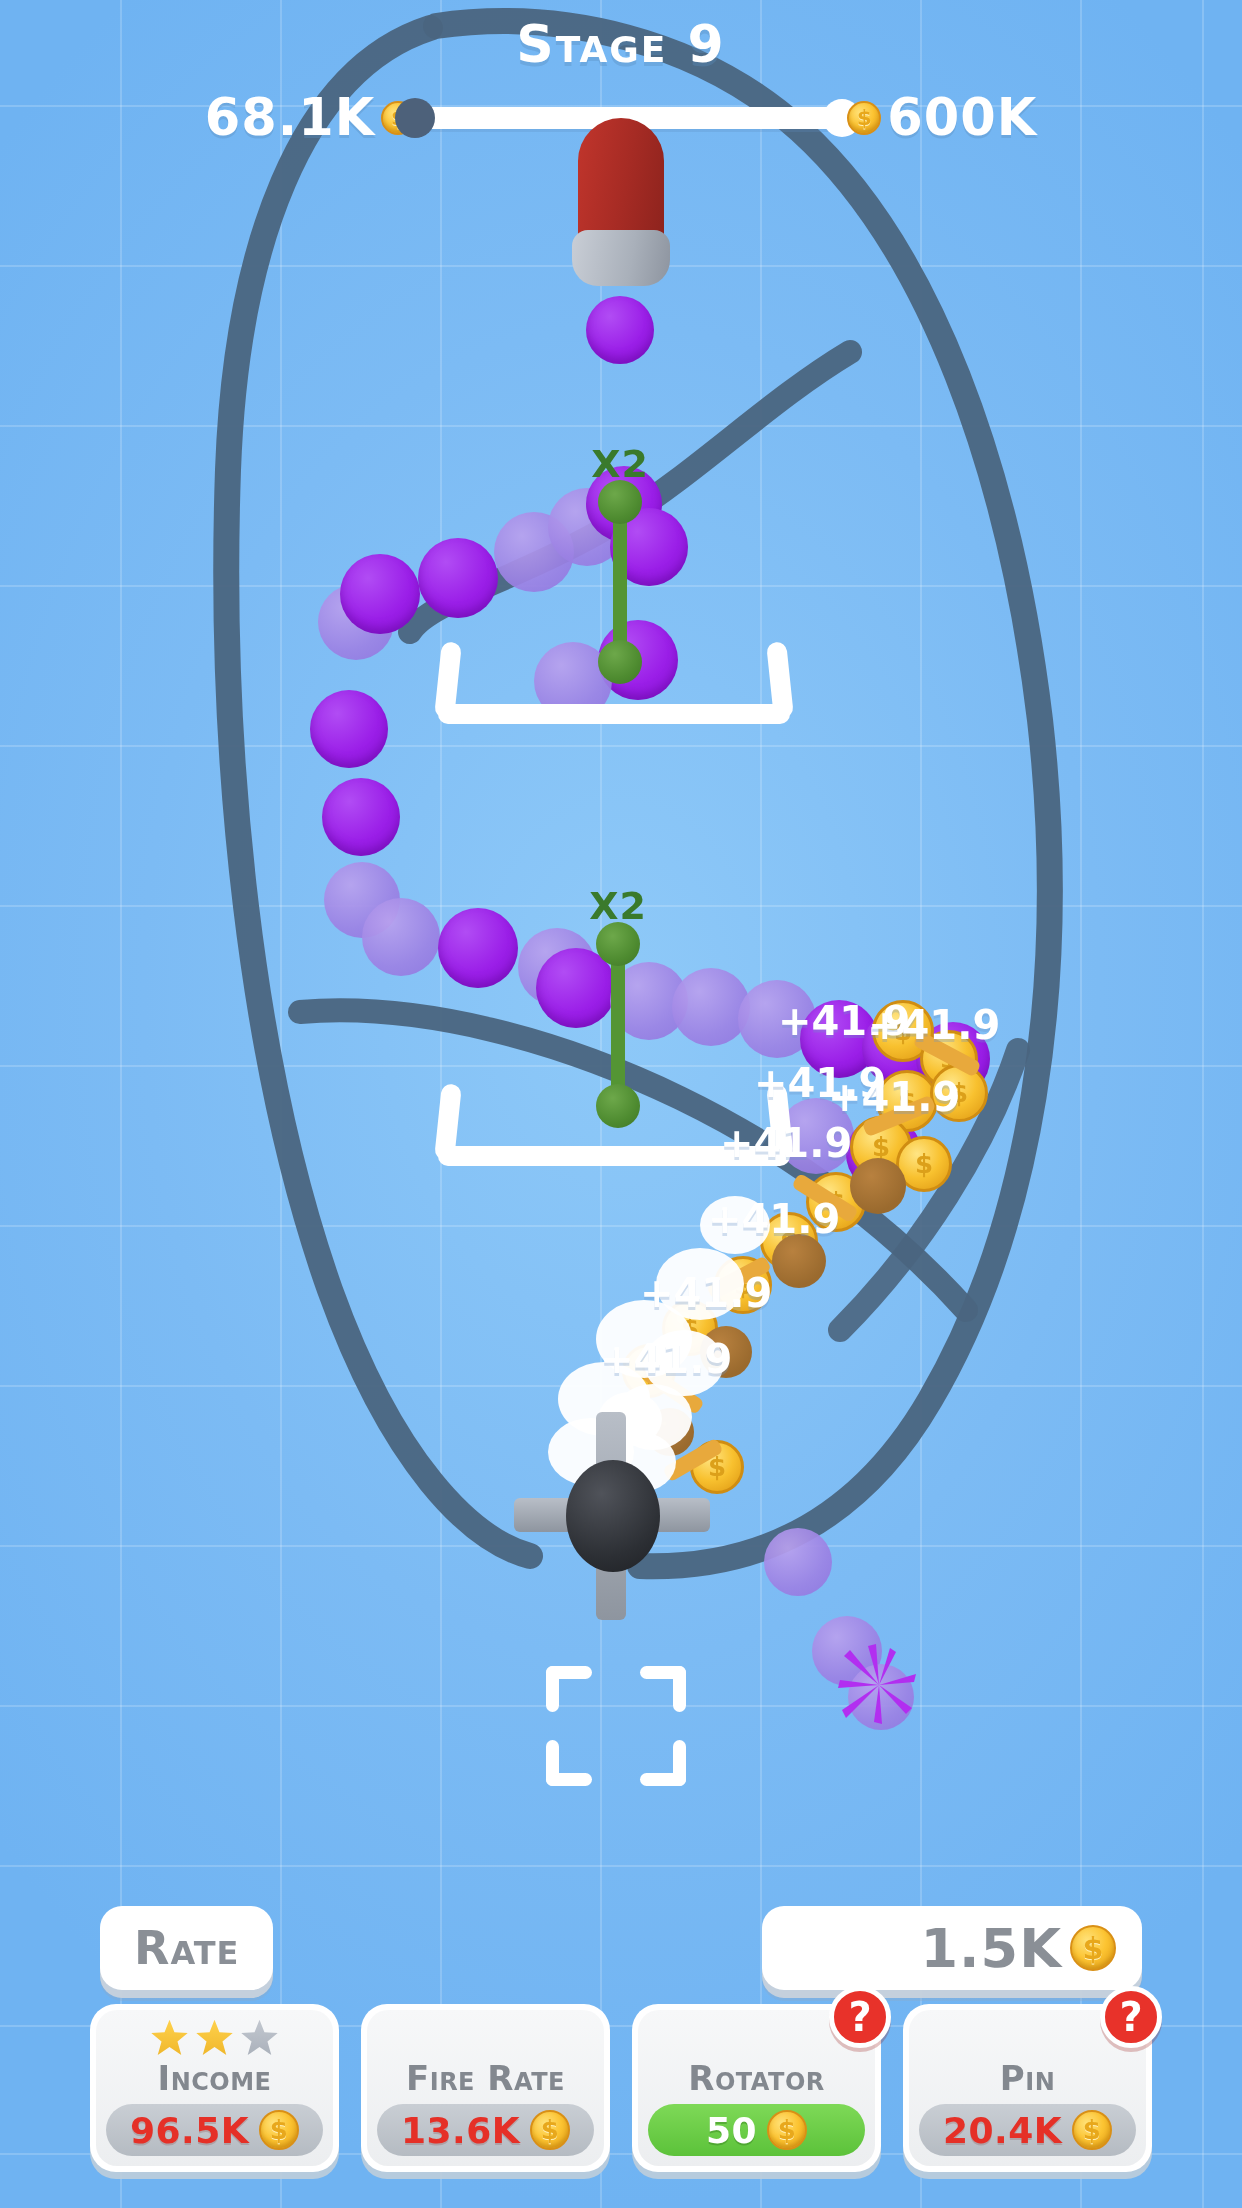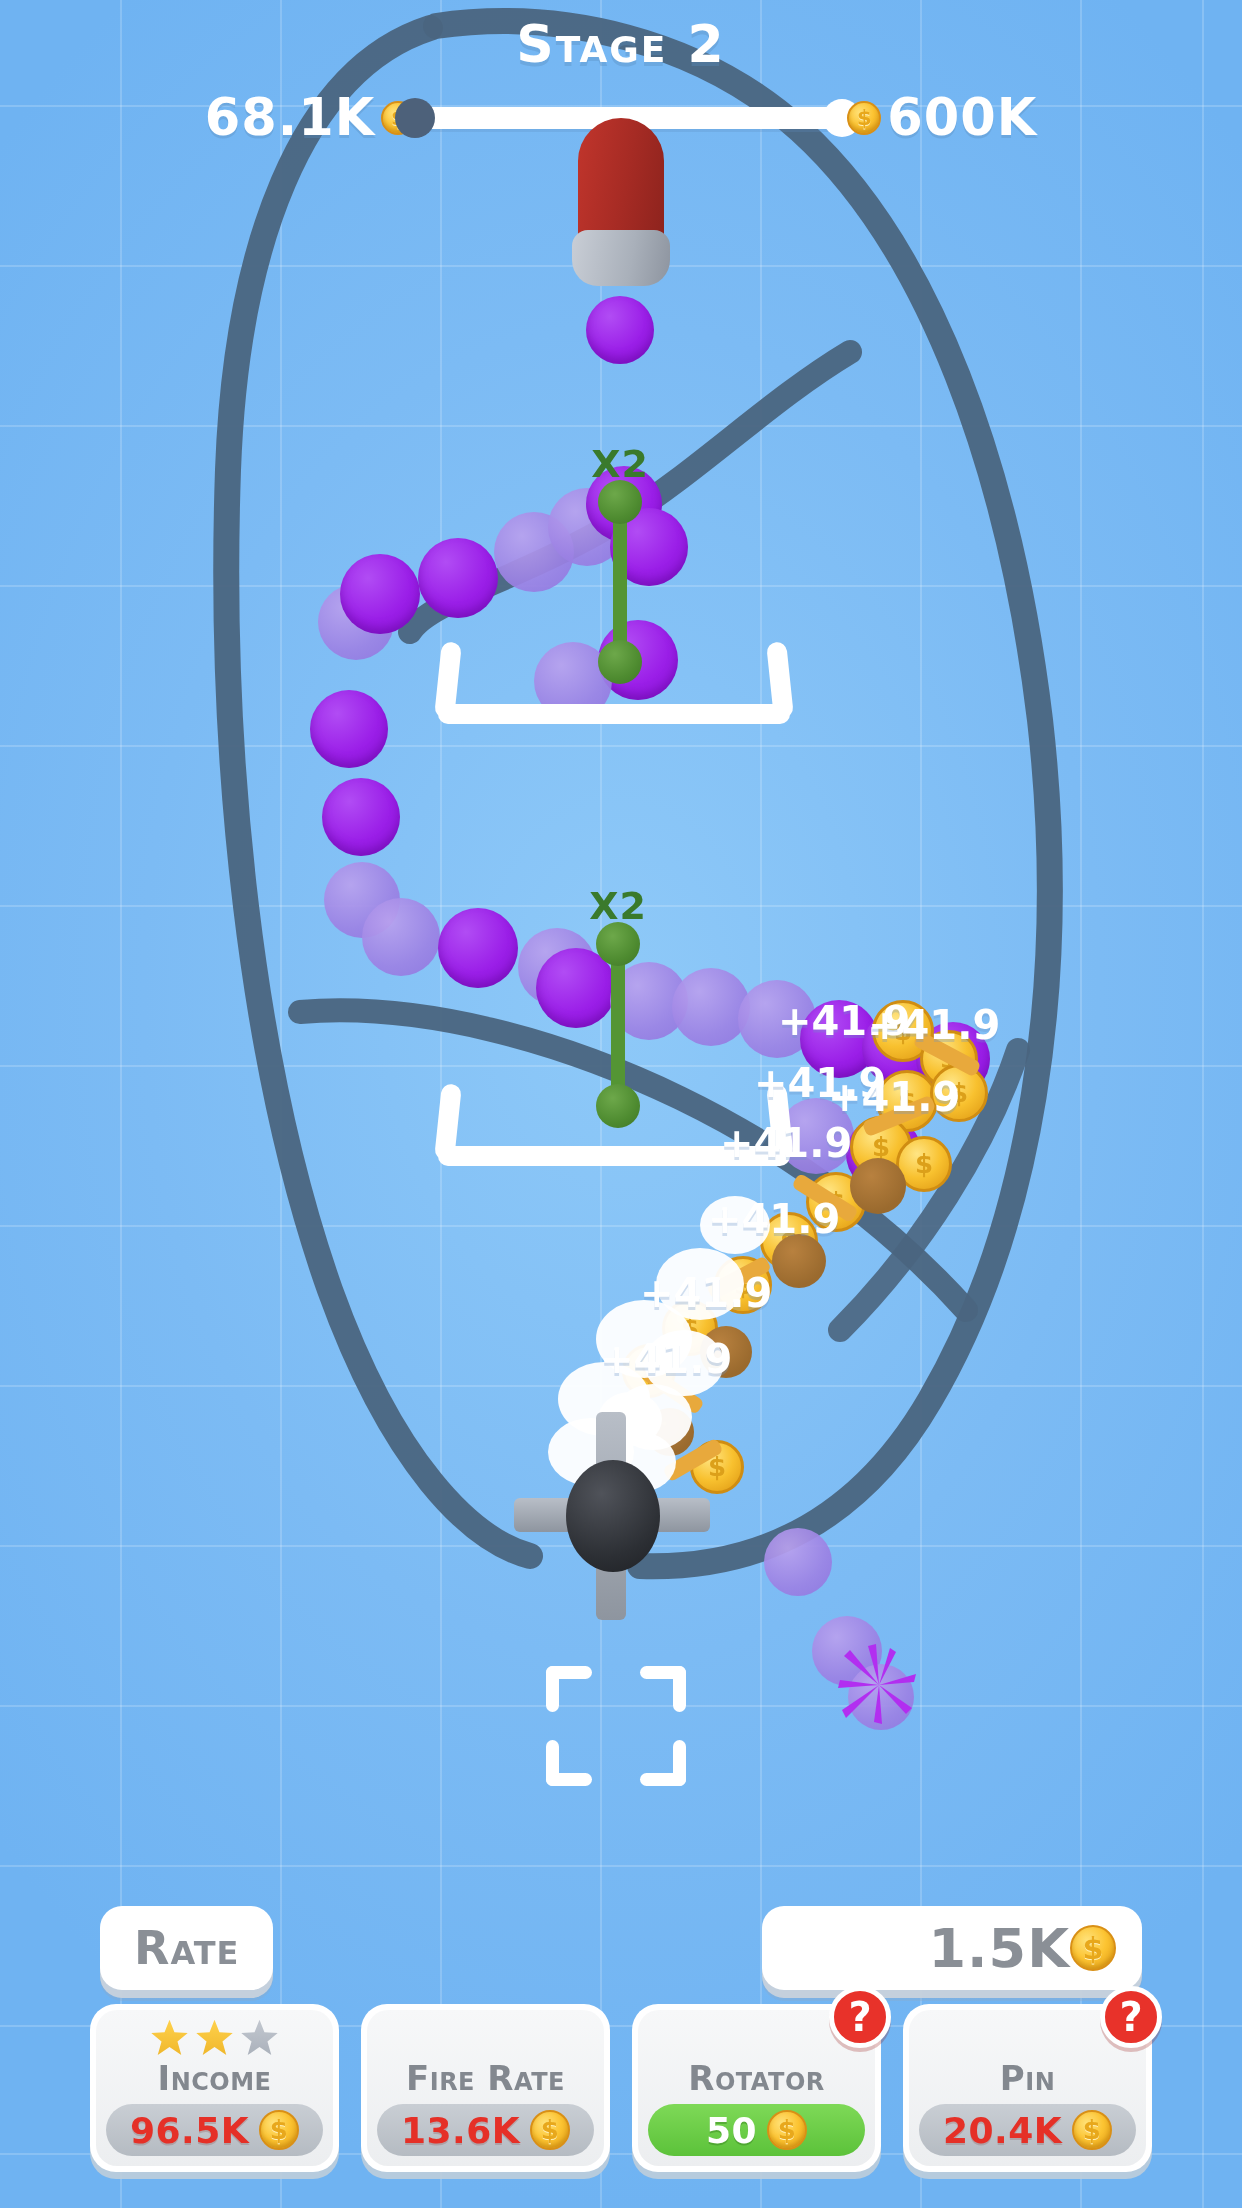"Stage 2" div.stage-title { text: 2 -> 9 }
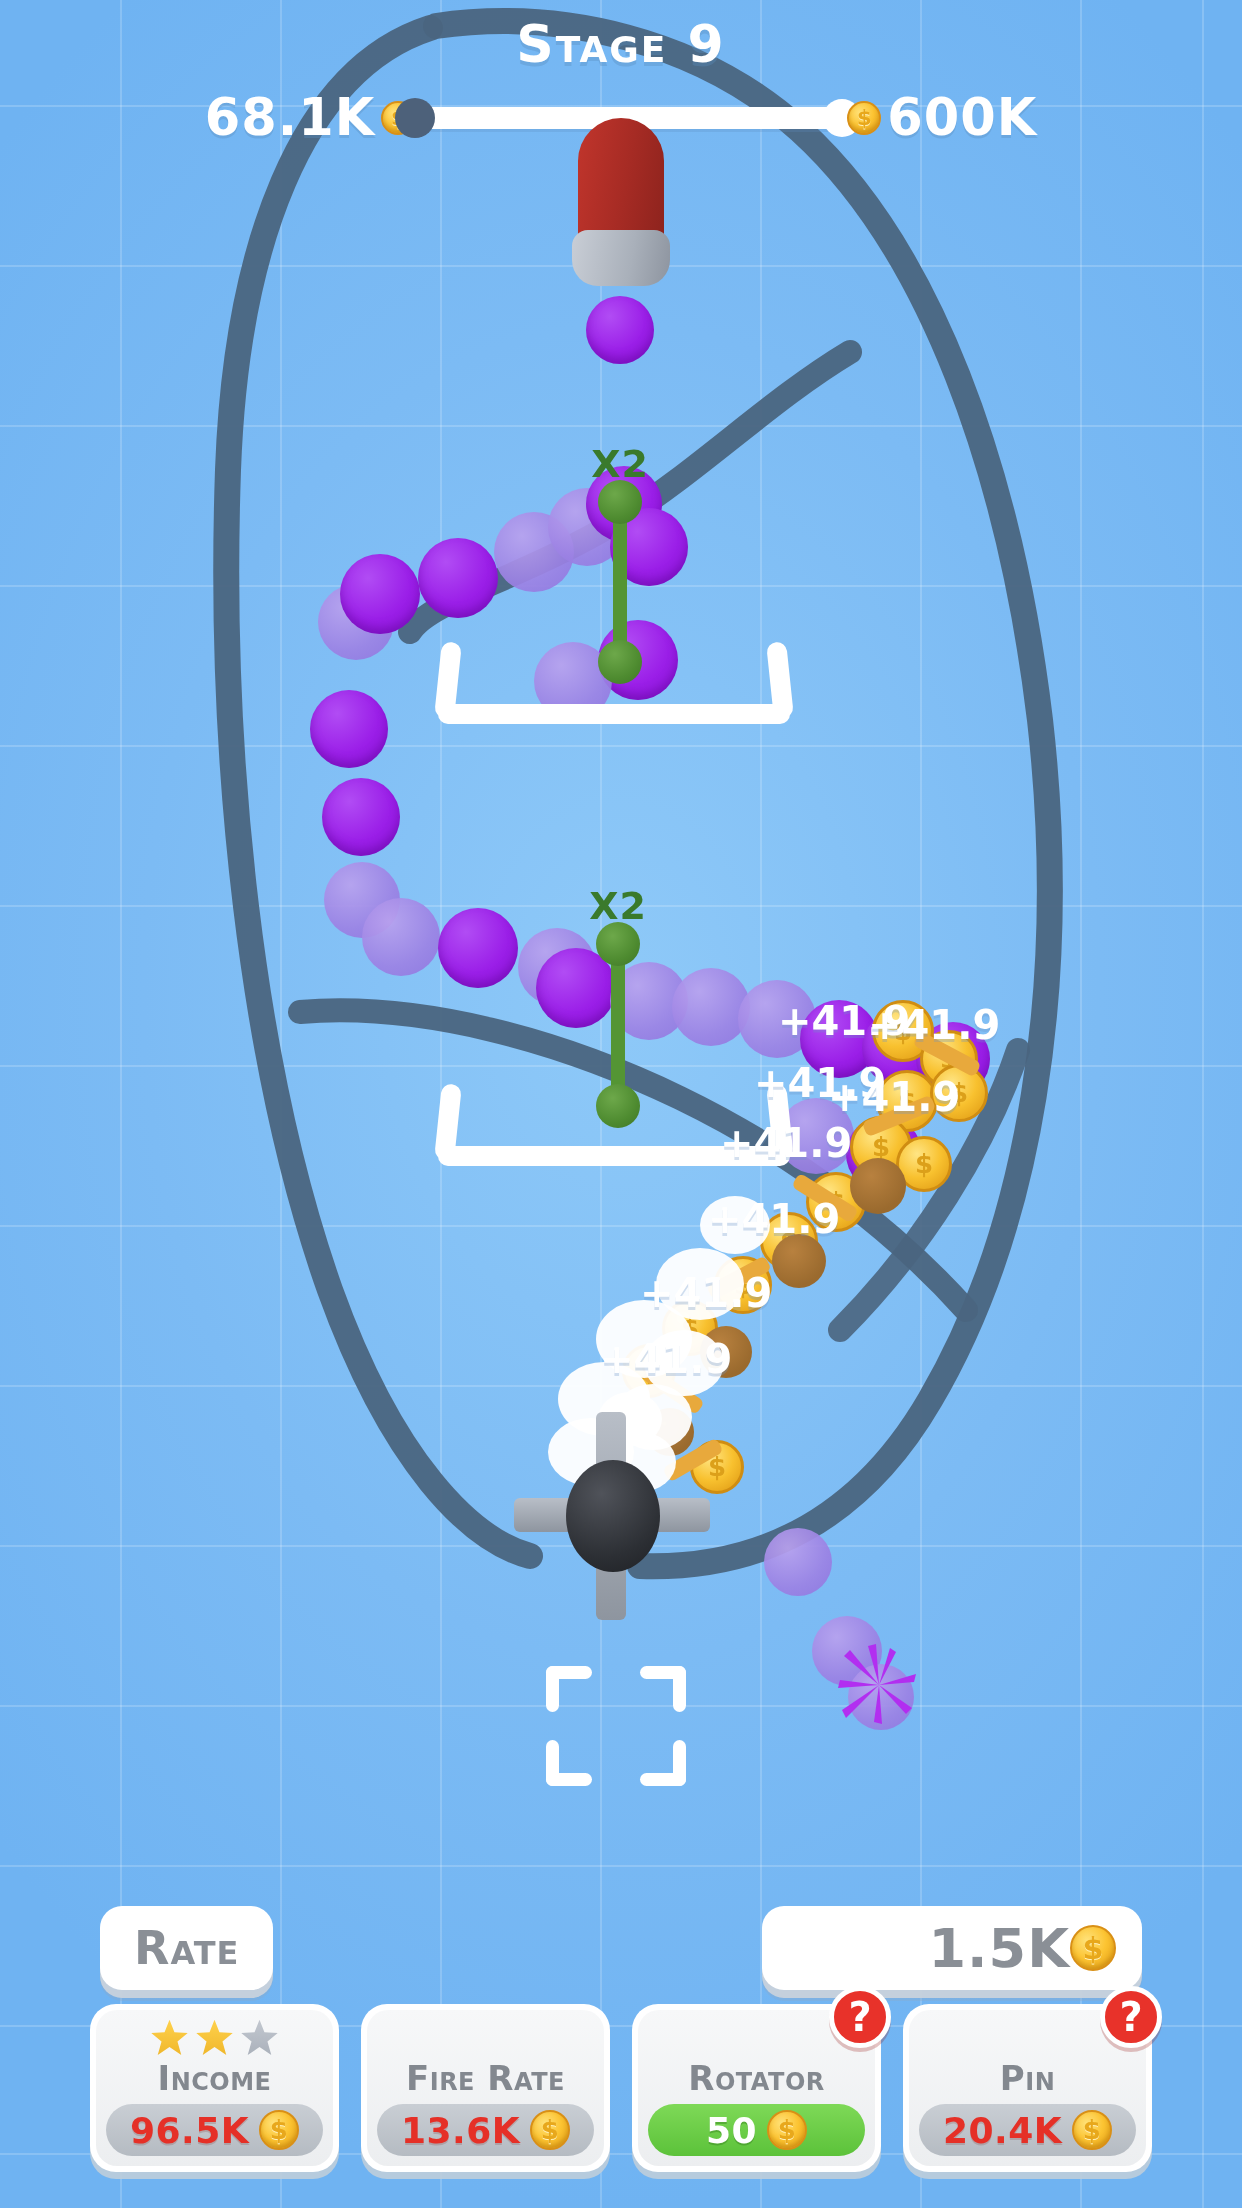"1.5K" .coin-panel { gap: 0 -> 8px }
